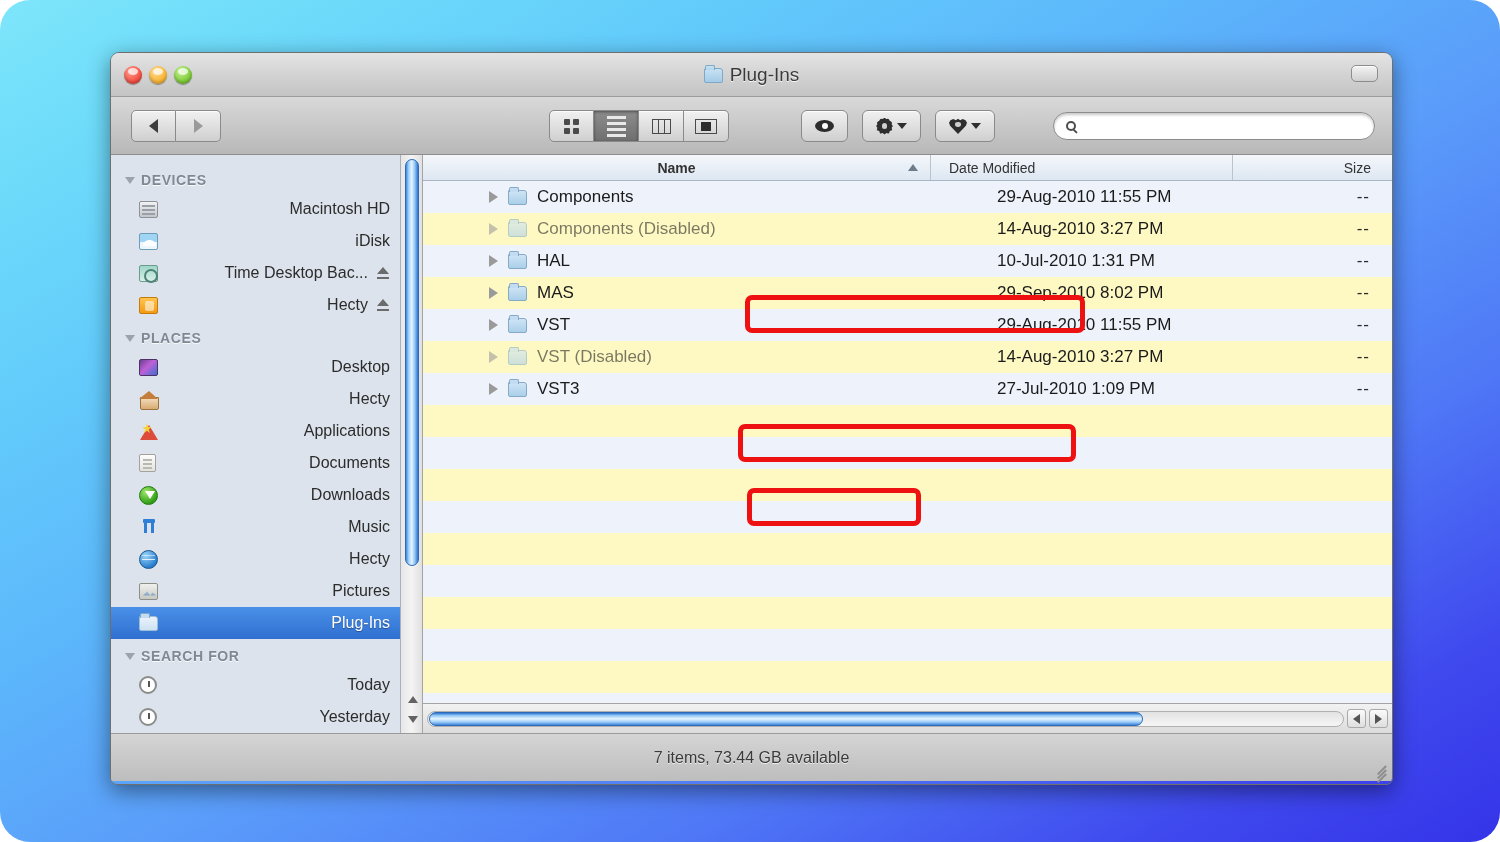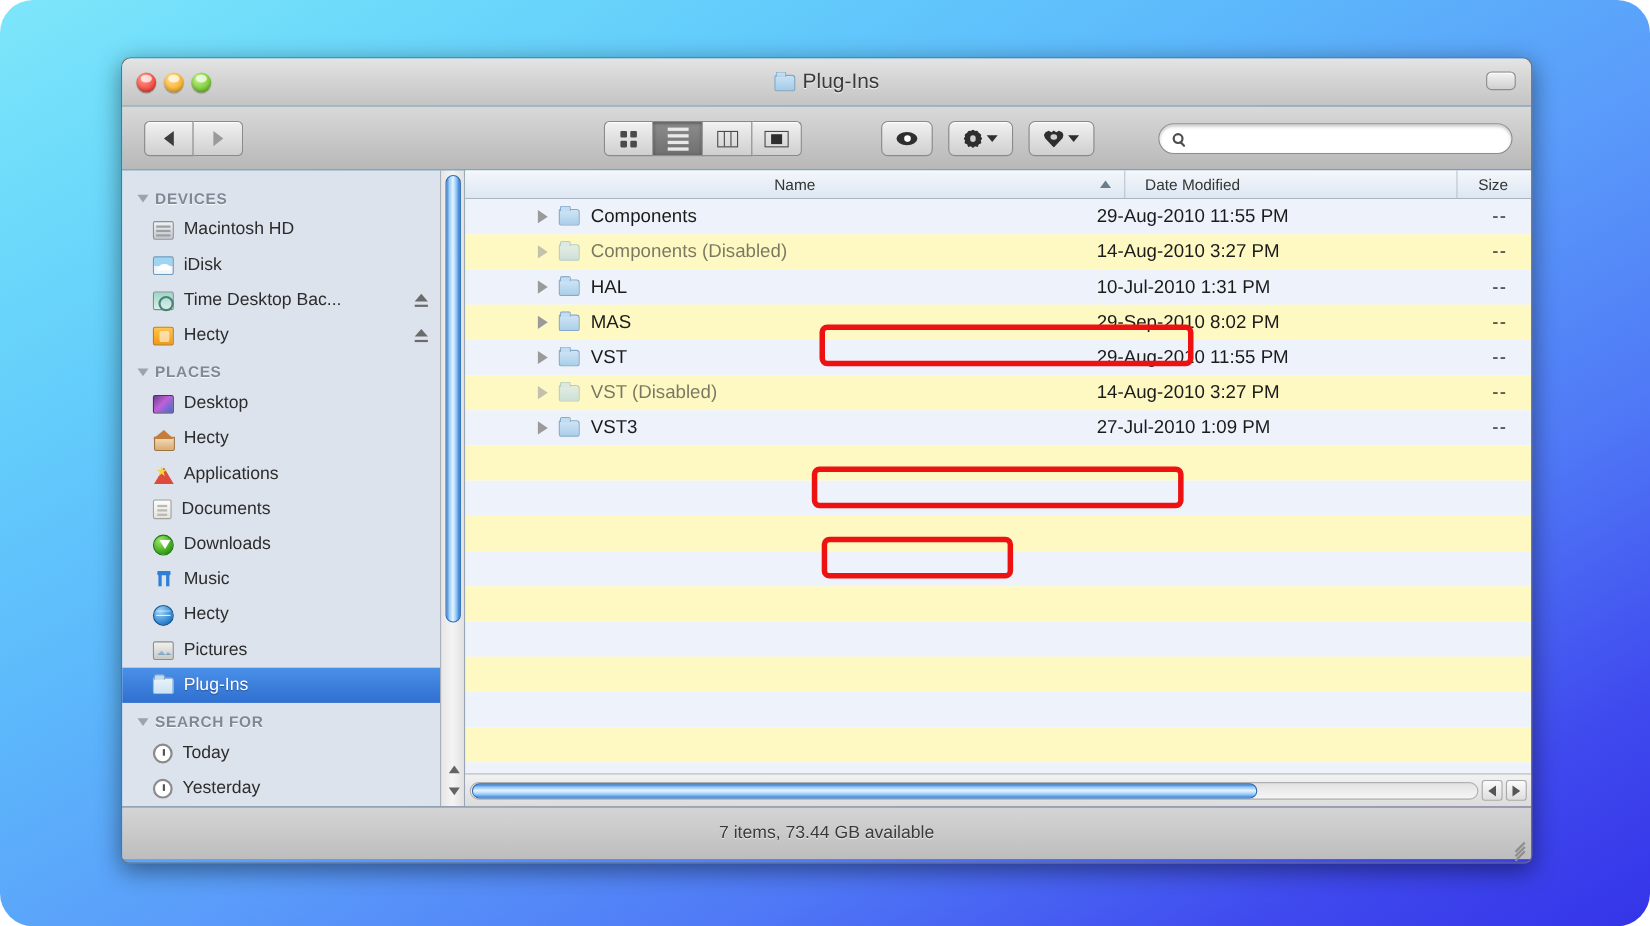"Name" .col-name { font-weight: none -> bold; width: 600px -> 508px }
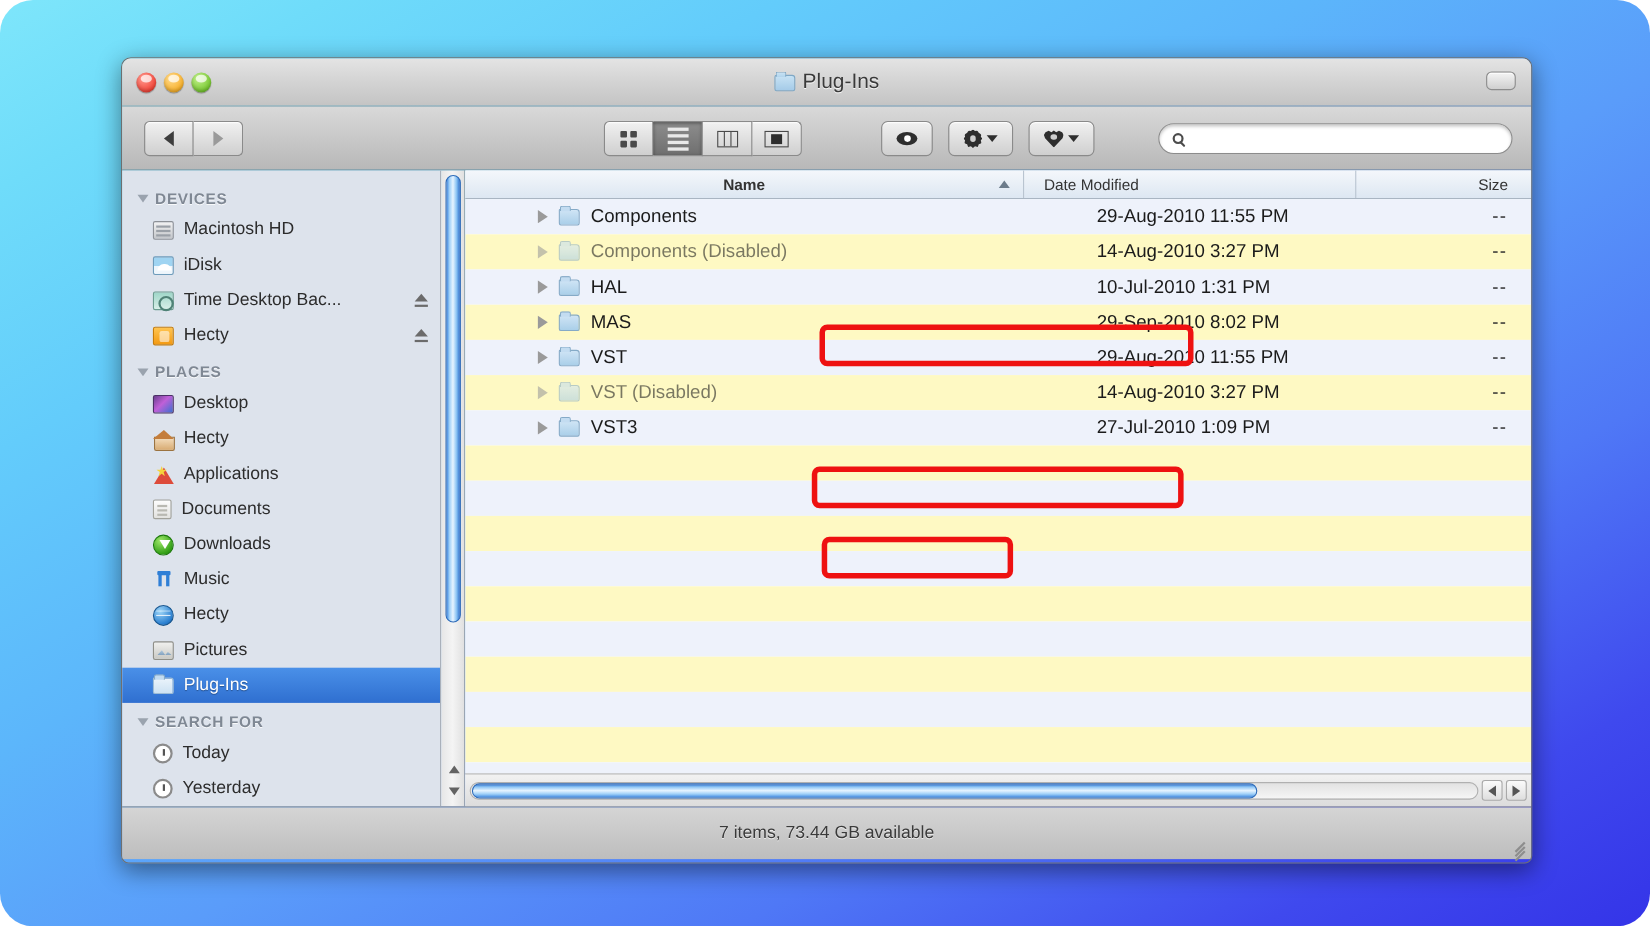"Macintosh HD" .sb-label { text-align: none -> right }
